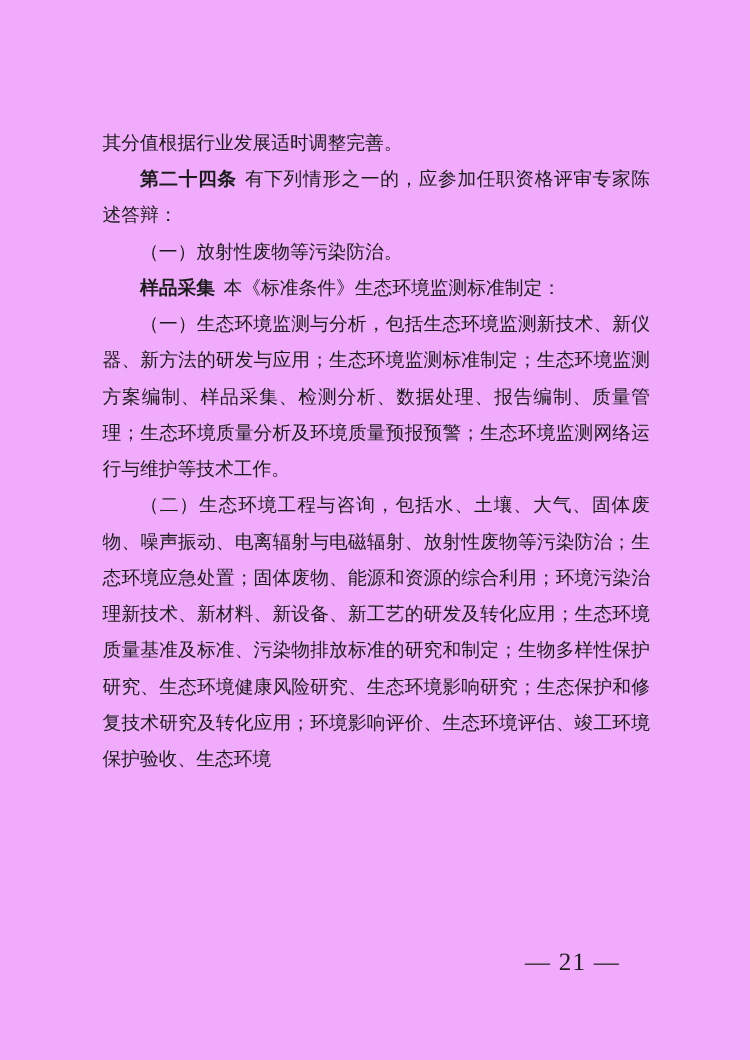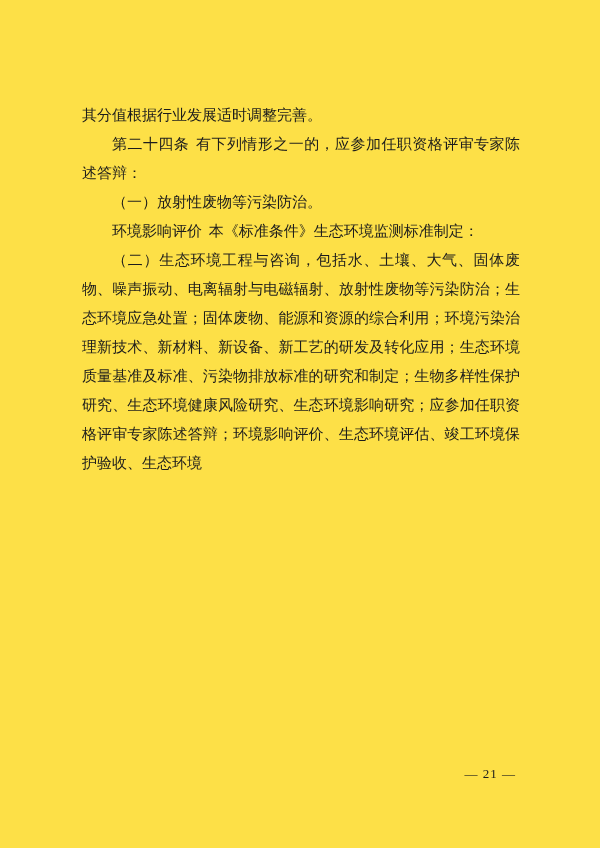"其分值根据行业发展适时调整完善。" .page { background: #fde047 -> #f0abfc }
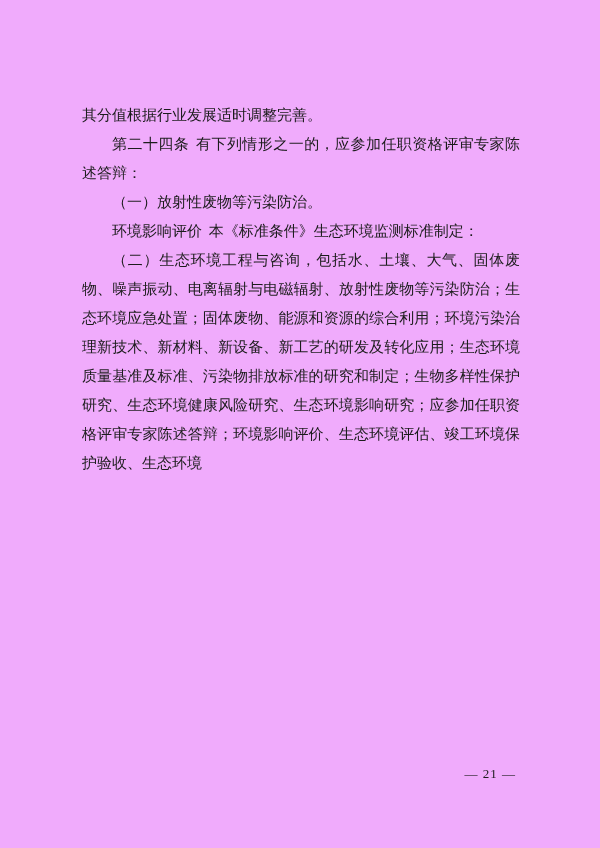"第二十四条" .lead { font-weight: normal -> bold }
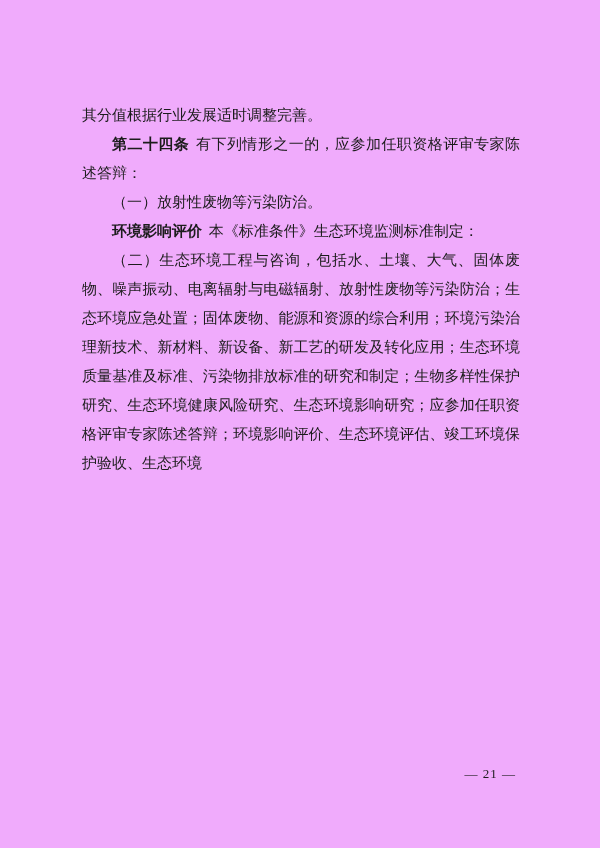"环境影响评价" span.lead { text: 环境影响评价 -> 样品采集 }
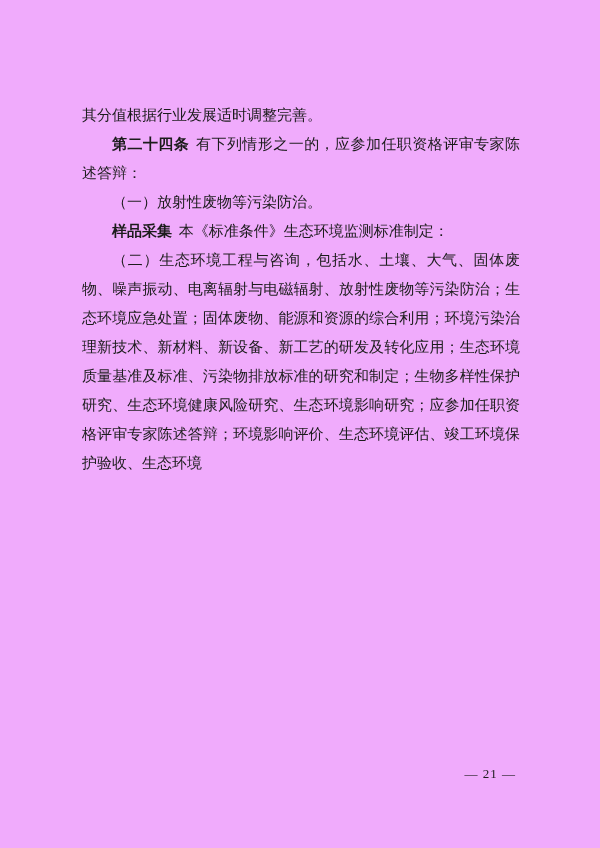"（一）生态环境监测与分析，包括生态环境监测新技术、新仪器、新方法的研发与应用；生" p.para { html: none -> <p> <span>（一）生态环境监测与分析，包括生态环境监测新技术、新仪器、新方法的研发与应用；生态环境监测标准制定；生态环境监测方案编制、样品采集、检测分析、数据处理、报告编制、质量管理；生态环境质量分析及环境质量预报预警；生态环境监测网络运行与维护等技术工作。</span> </p> }
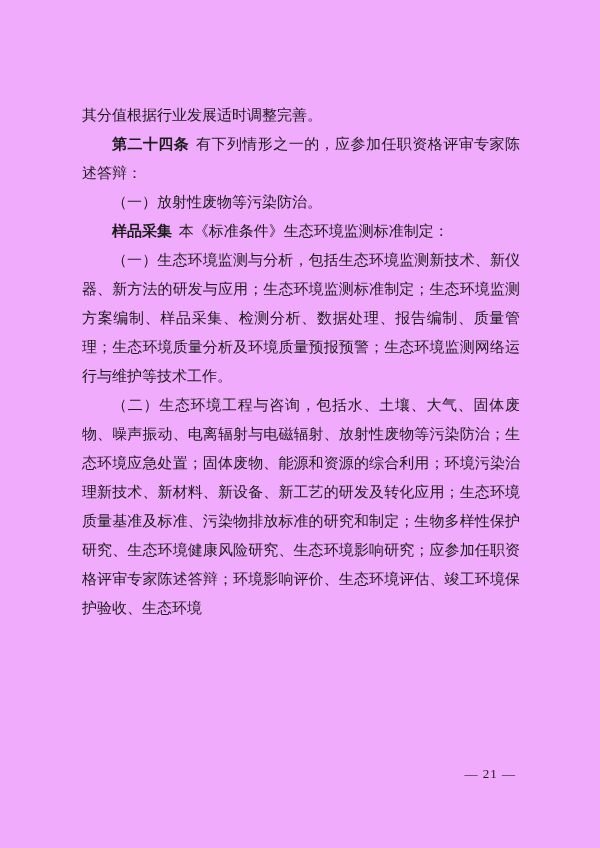"（二）生态环境工程与咨询，包括水、土壤、大气、固体废物、噪声振动、电离辐射与电磁" span { text: 应参加任职资格评审专家陈述答辩 -> 生态保护和修复技术研究及转化应用 }
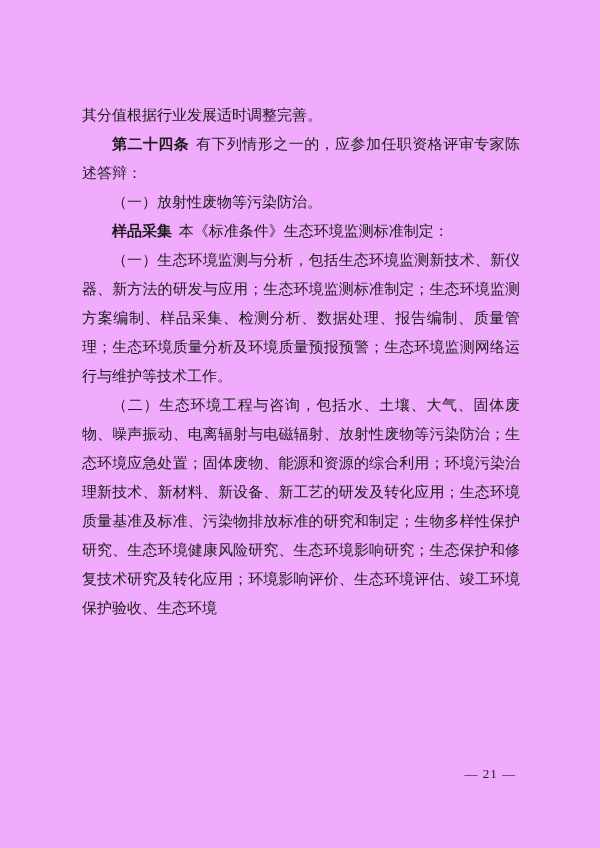"— 21 —" .footer { font-size: 13px -> 20px; right: 84px -> 104px }
